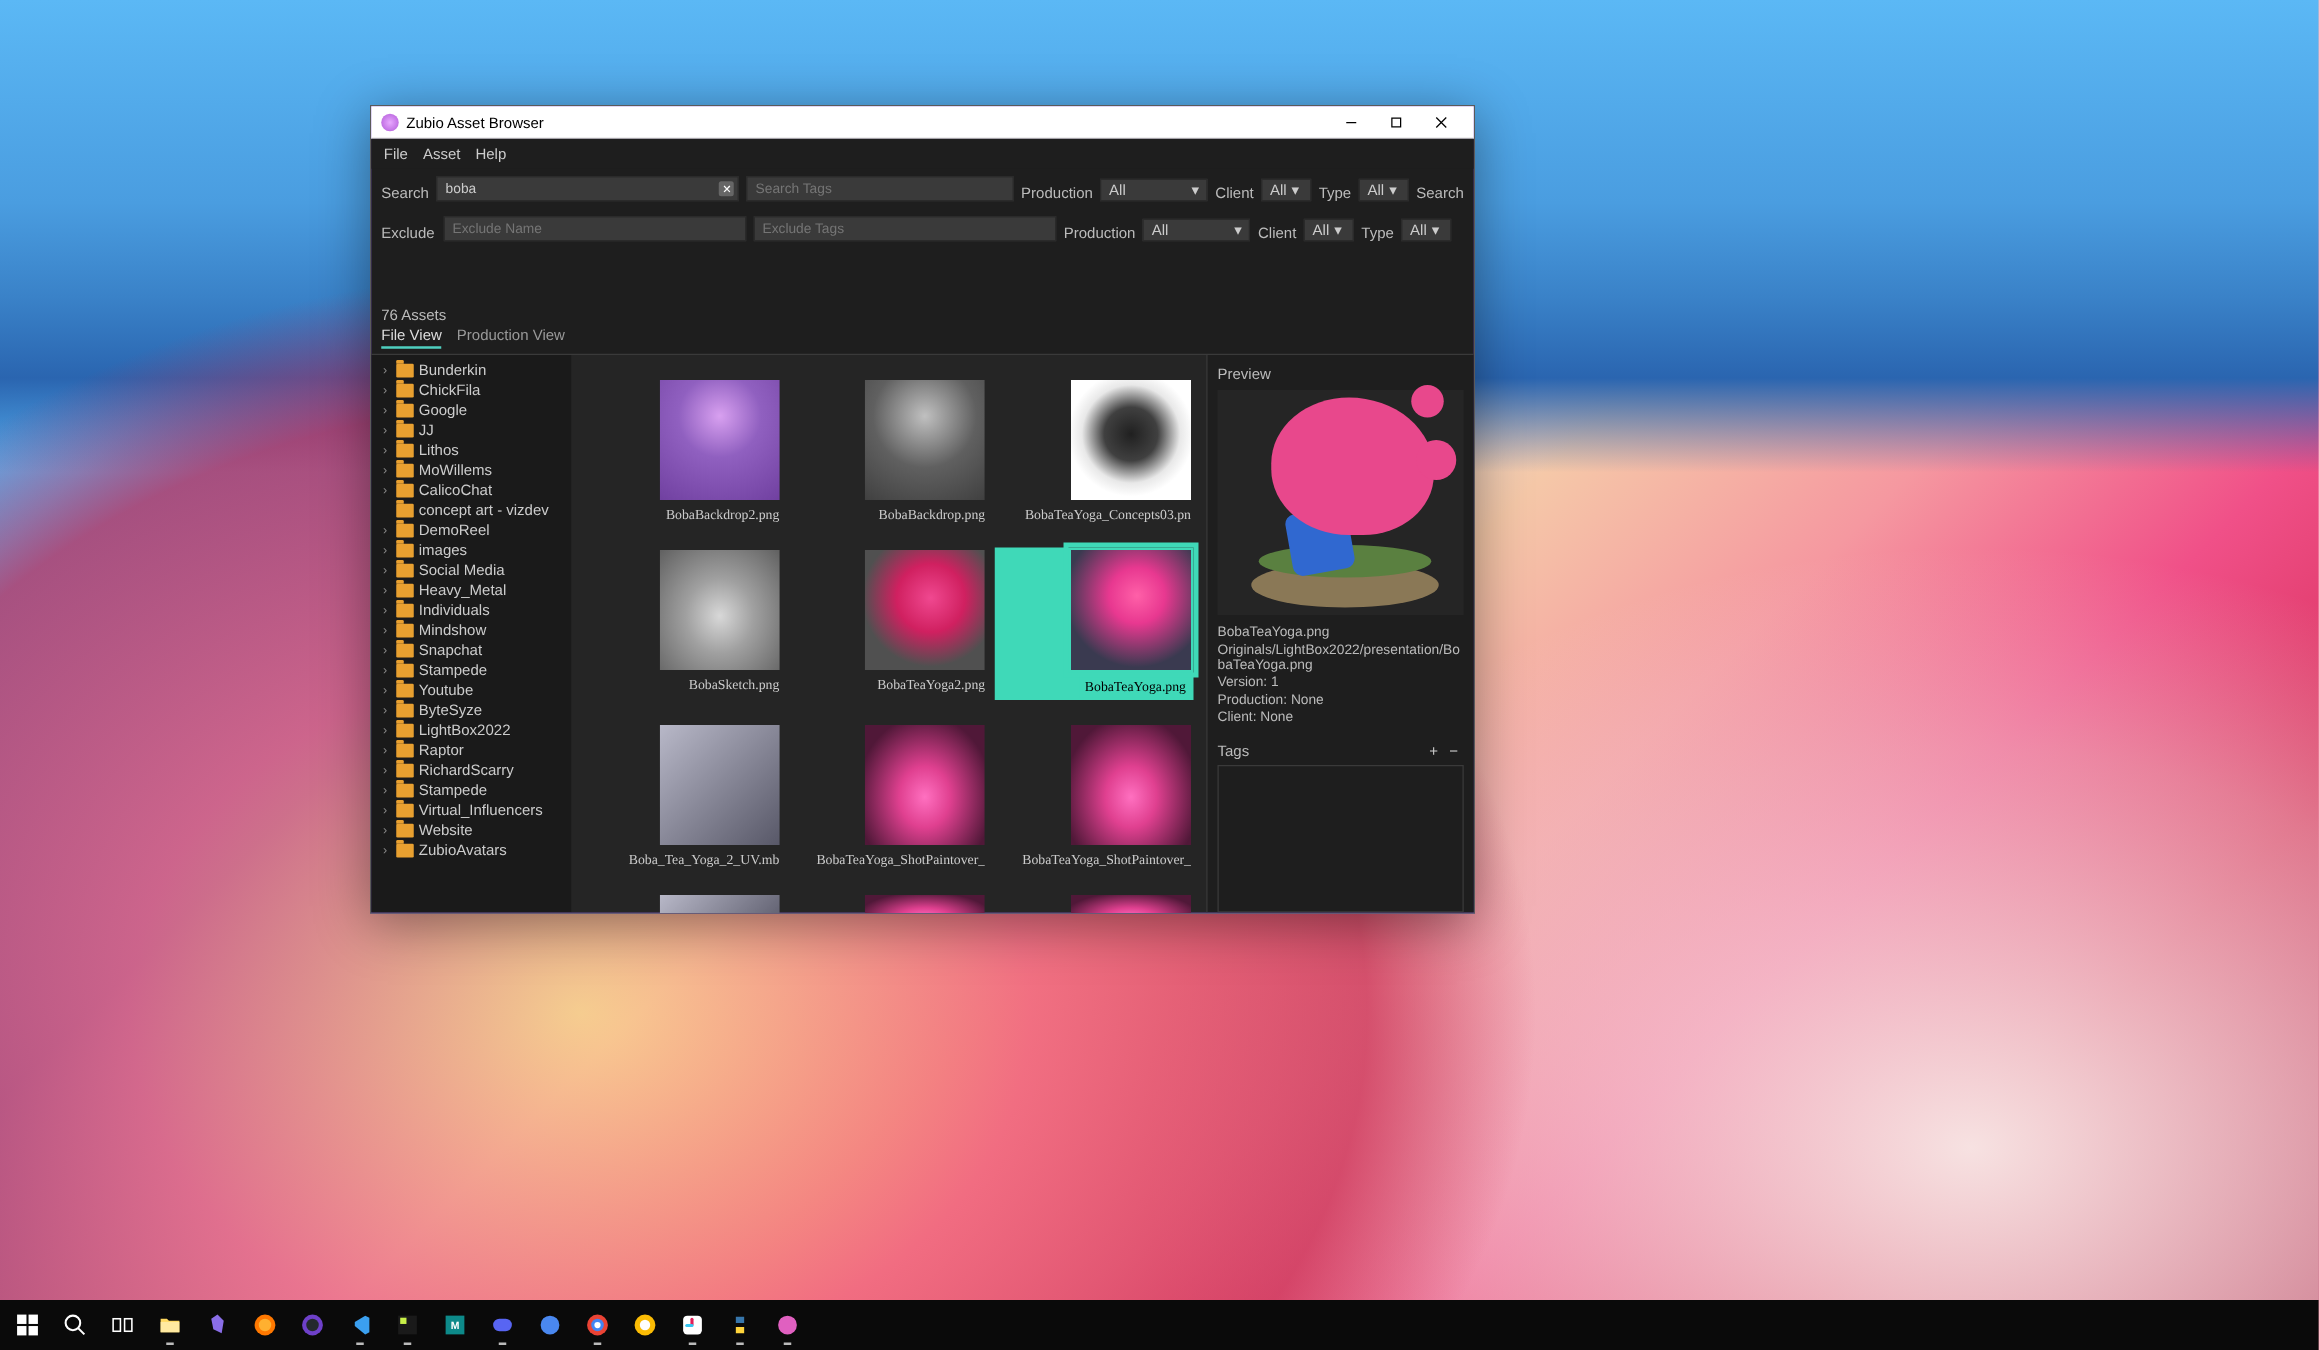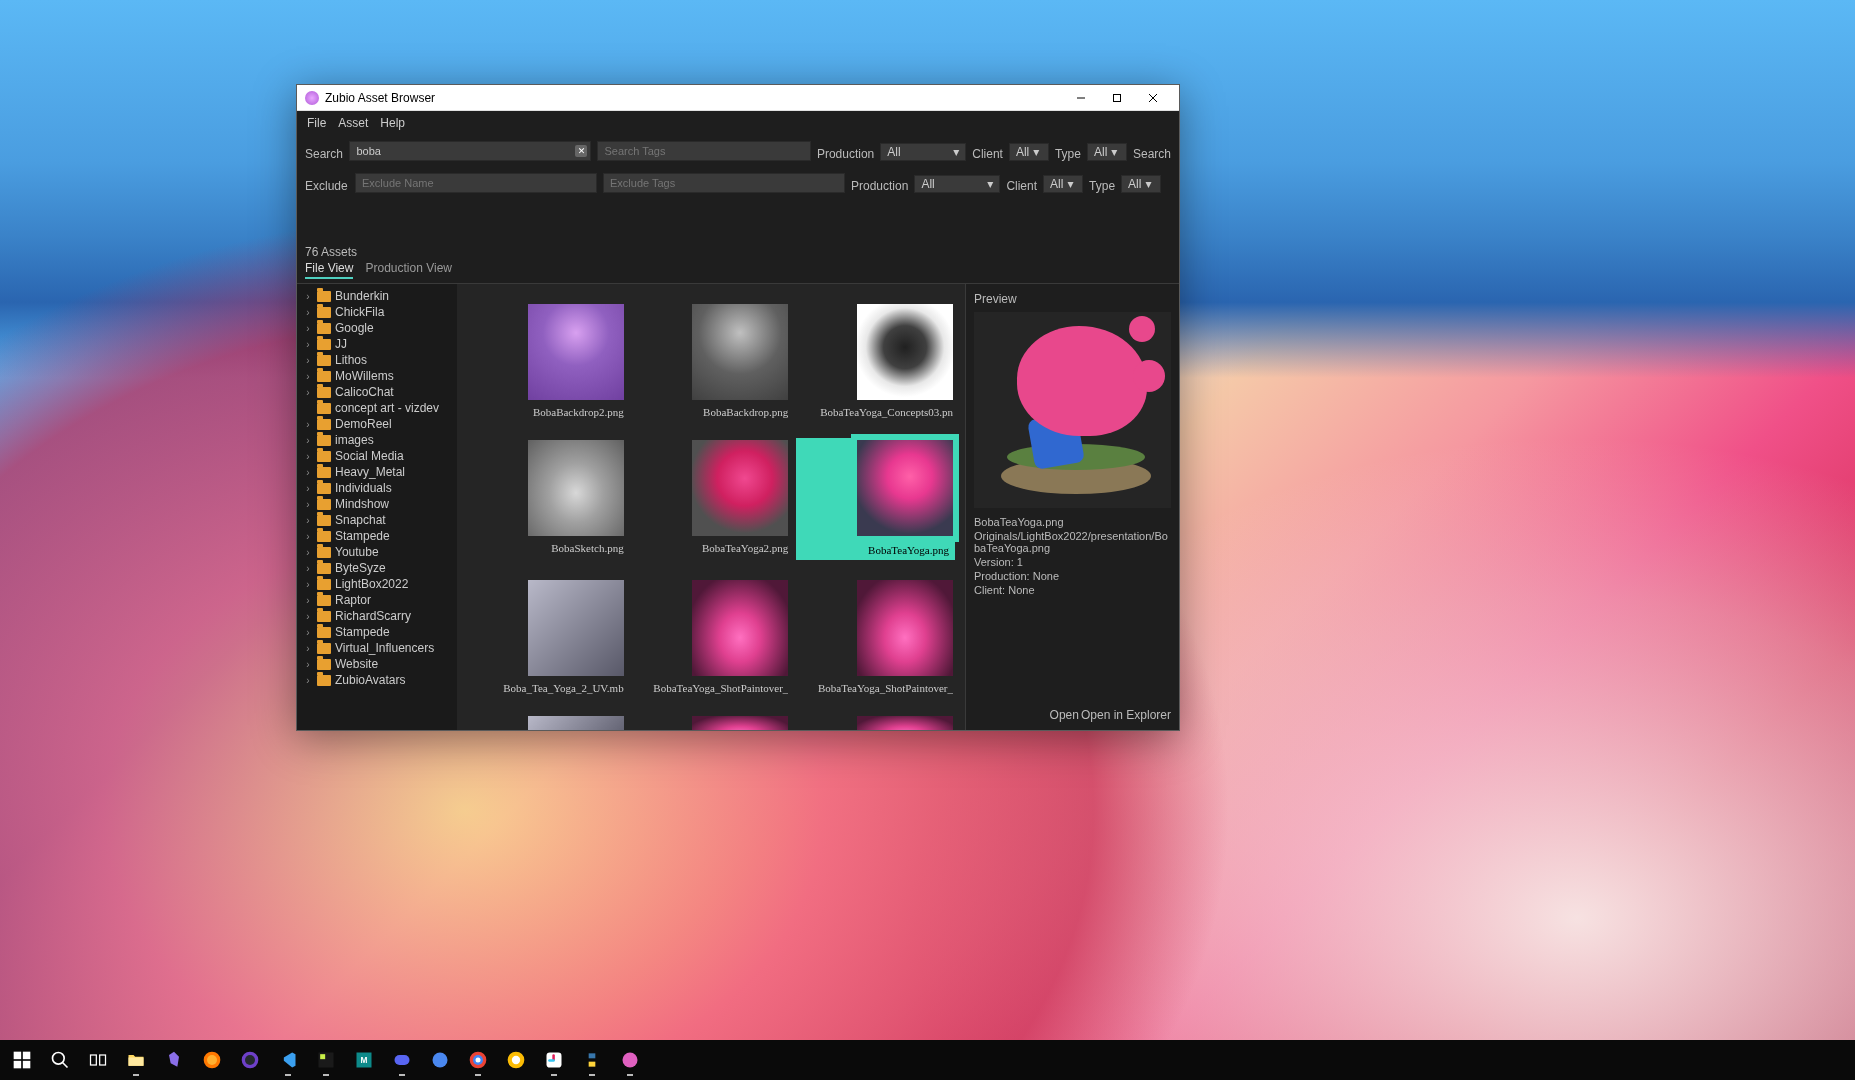"Tags" div.tags-section { html: none -> <div> <div> <span>Tags</span> <span></span> <span>+</span> <span>−</span> </div> <div></div> </div> }
